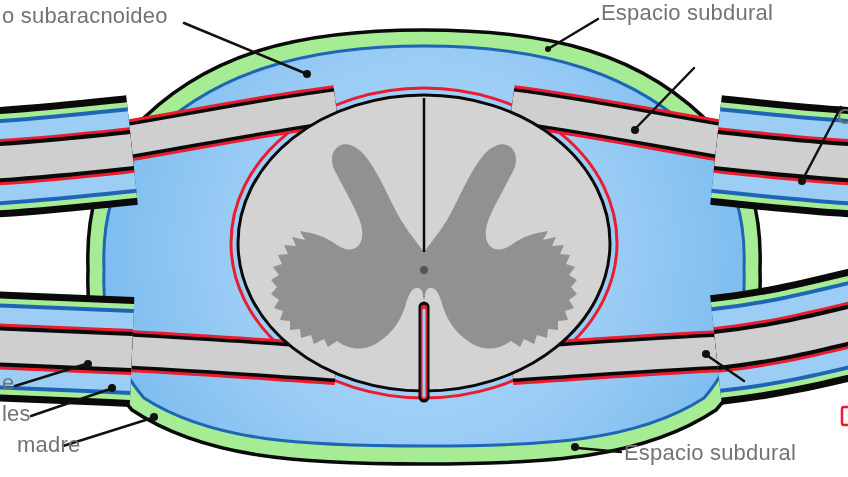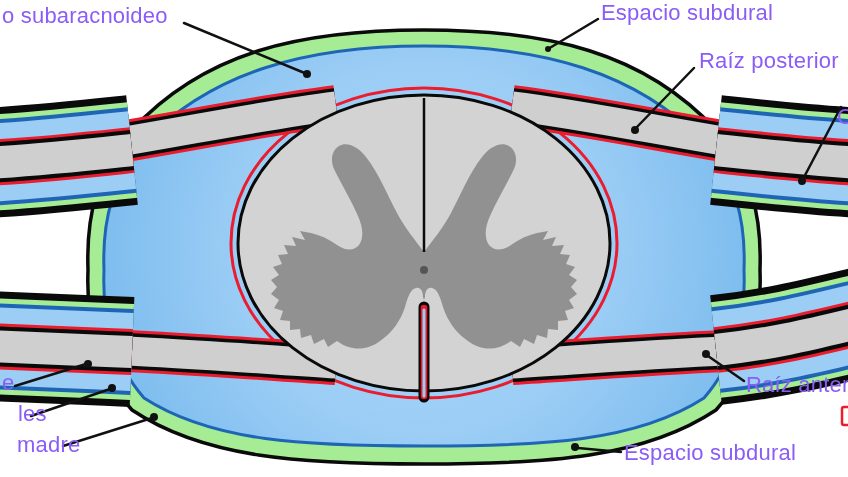"o subaracnoideo" .lbl { color: #8b5cf6 -> #737373 }
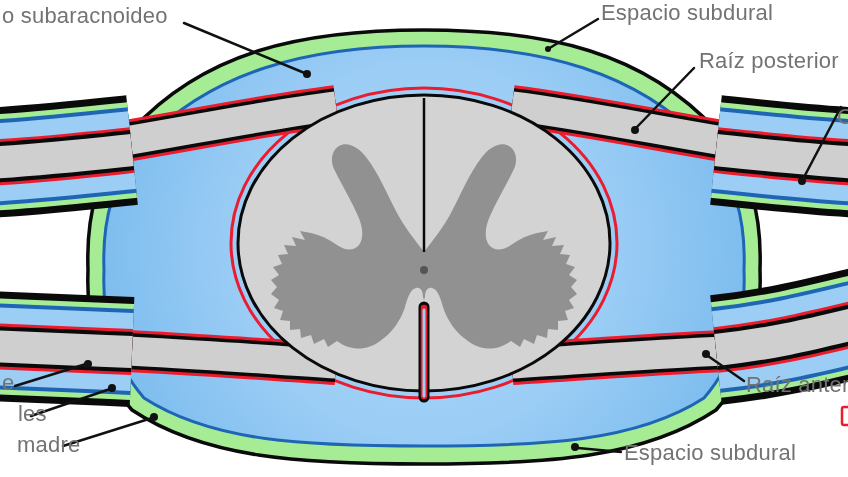"Raíz posterior" div.lbl { html: <div>Raíz posterior</div> -> none }
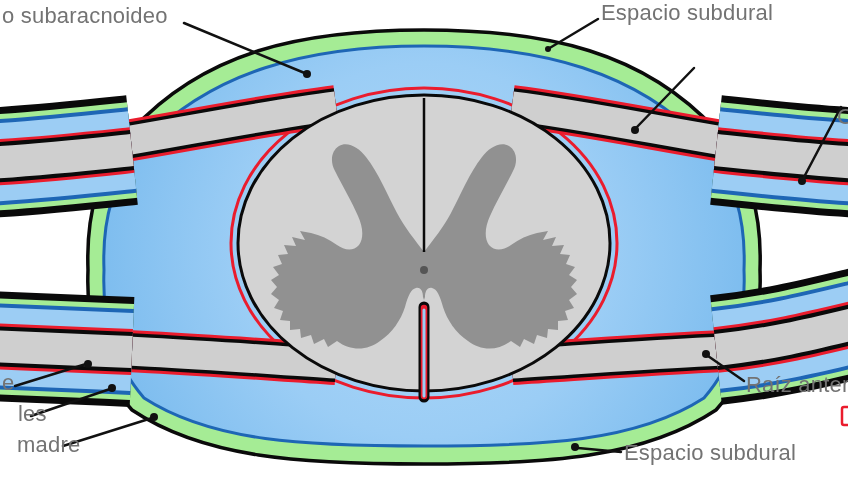"Raíz anter" div.lbl { html: <div>Raíz anter</div> -> none }
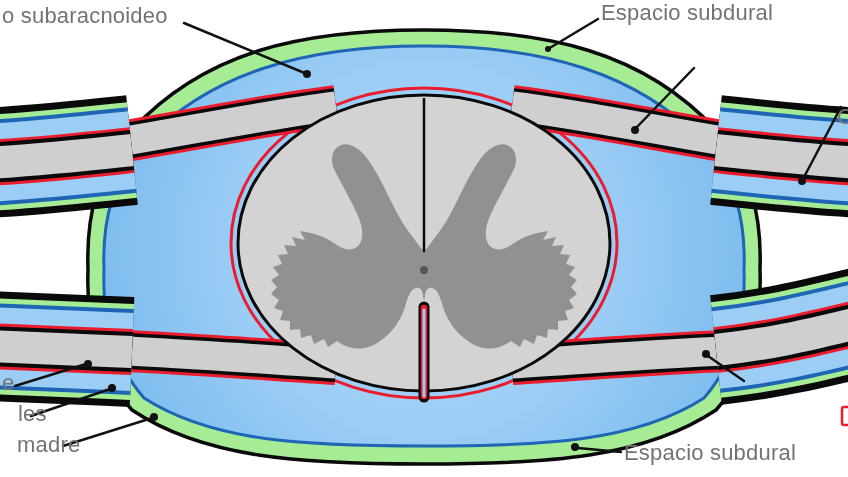"les" div.lbl { left: 18px -> 2px }
